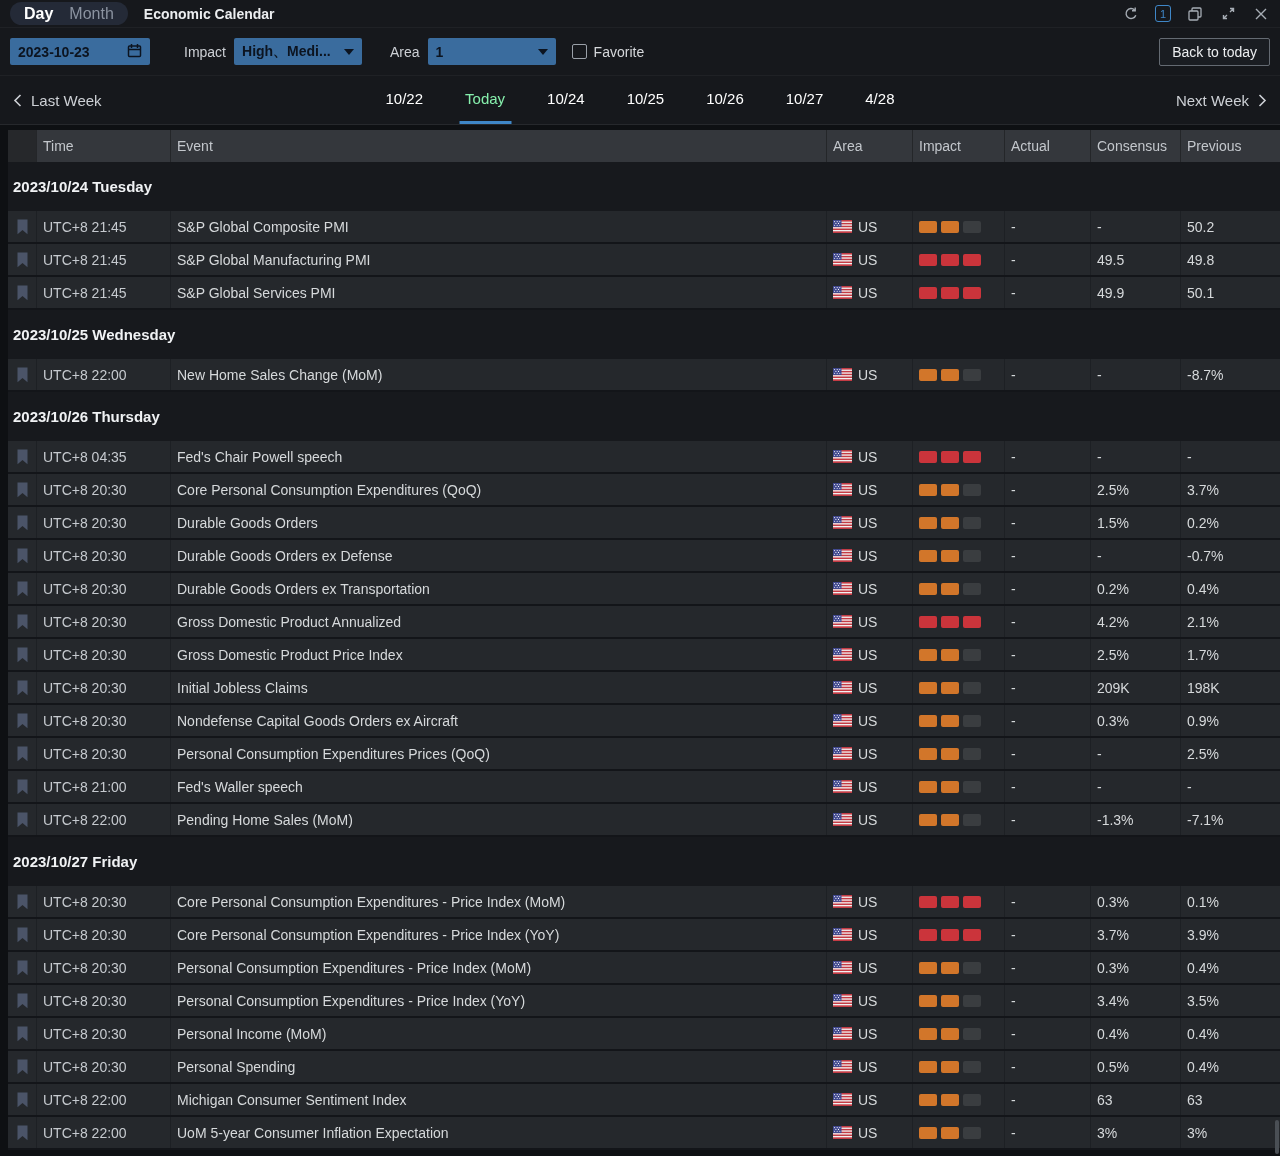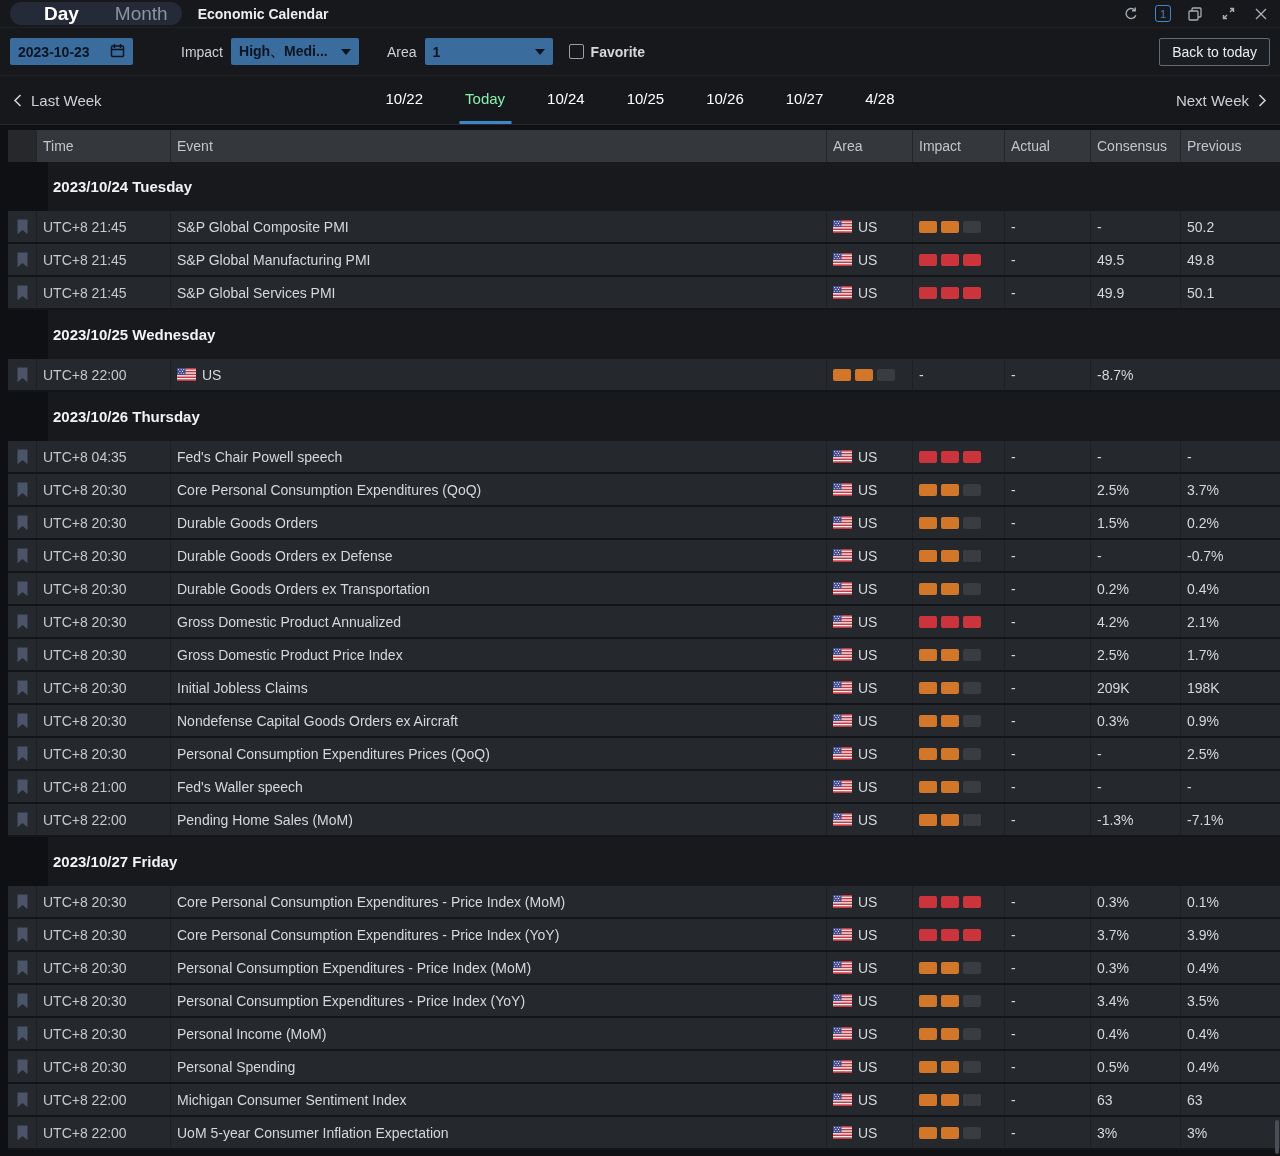"Day" .view-tab { font-size: 19px -> 16px; margin-left: 20px -> none }
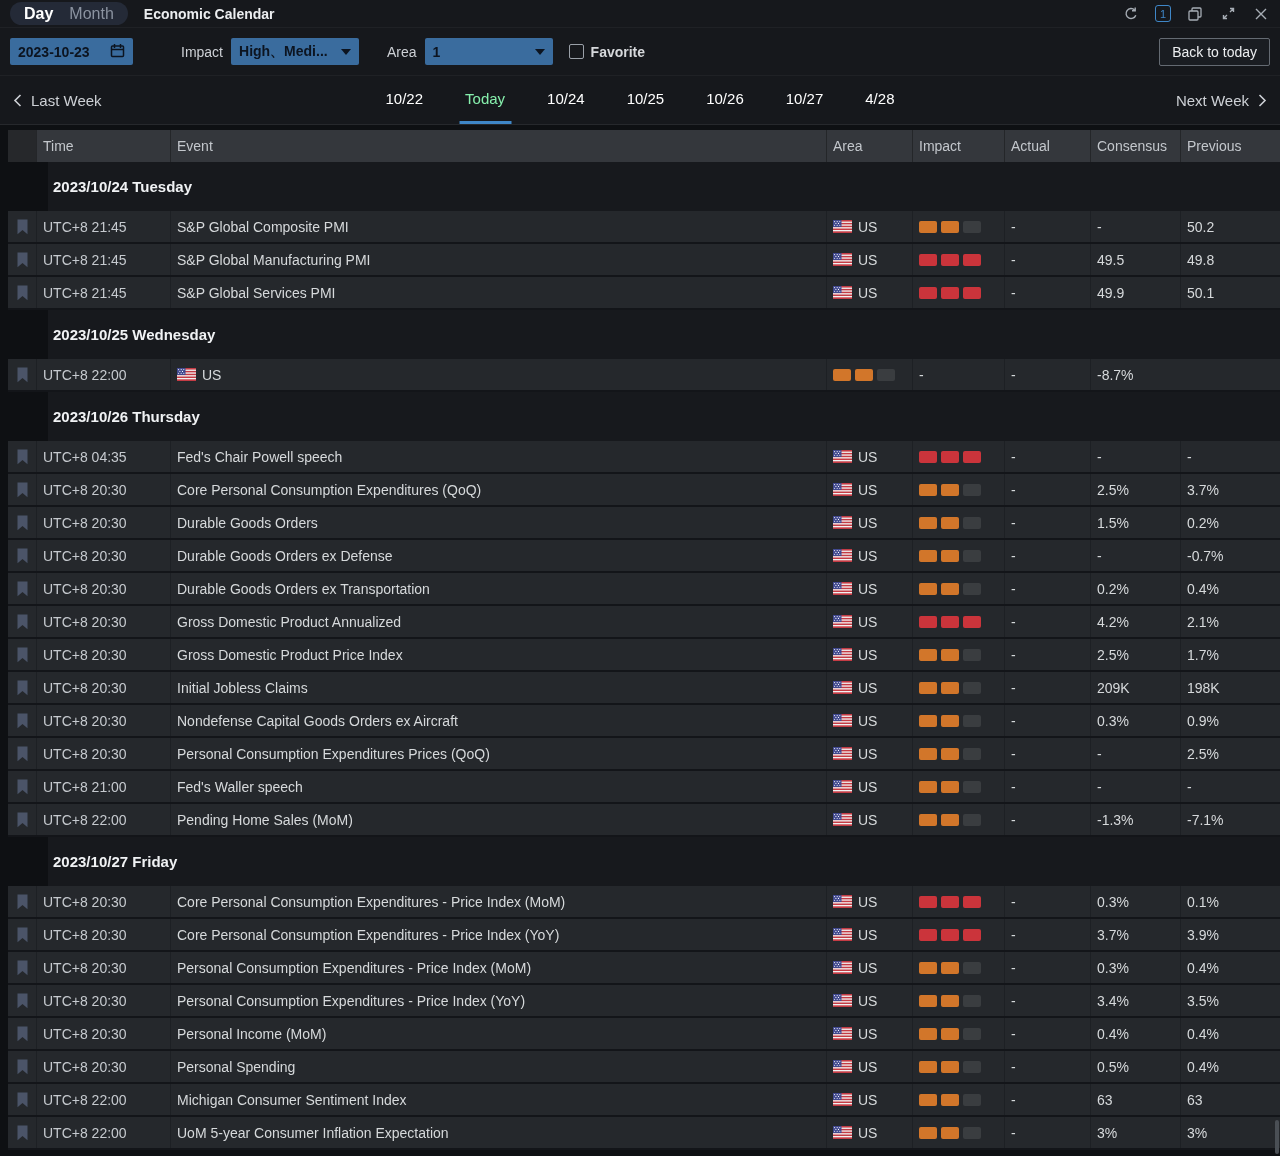"2023-10-23" .date-field { margin-right: 48px -> 34px; width: 123px -> 140px }
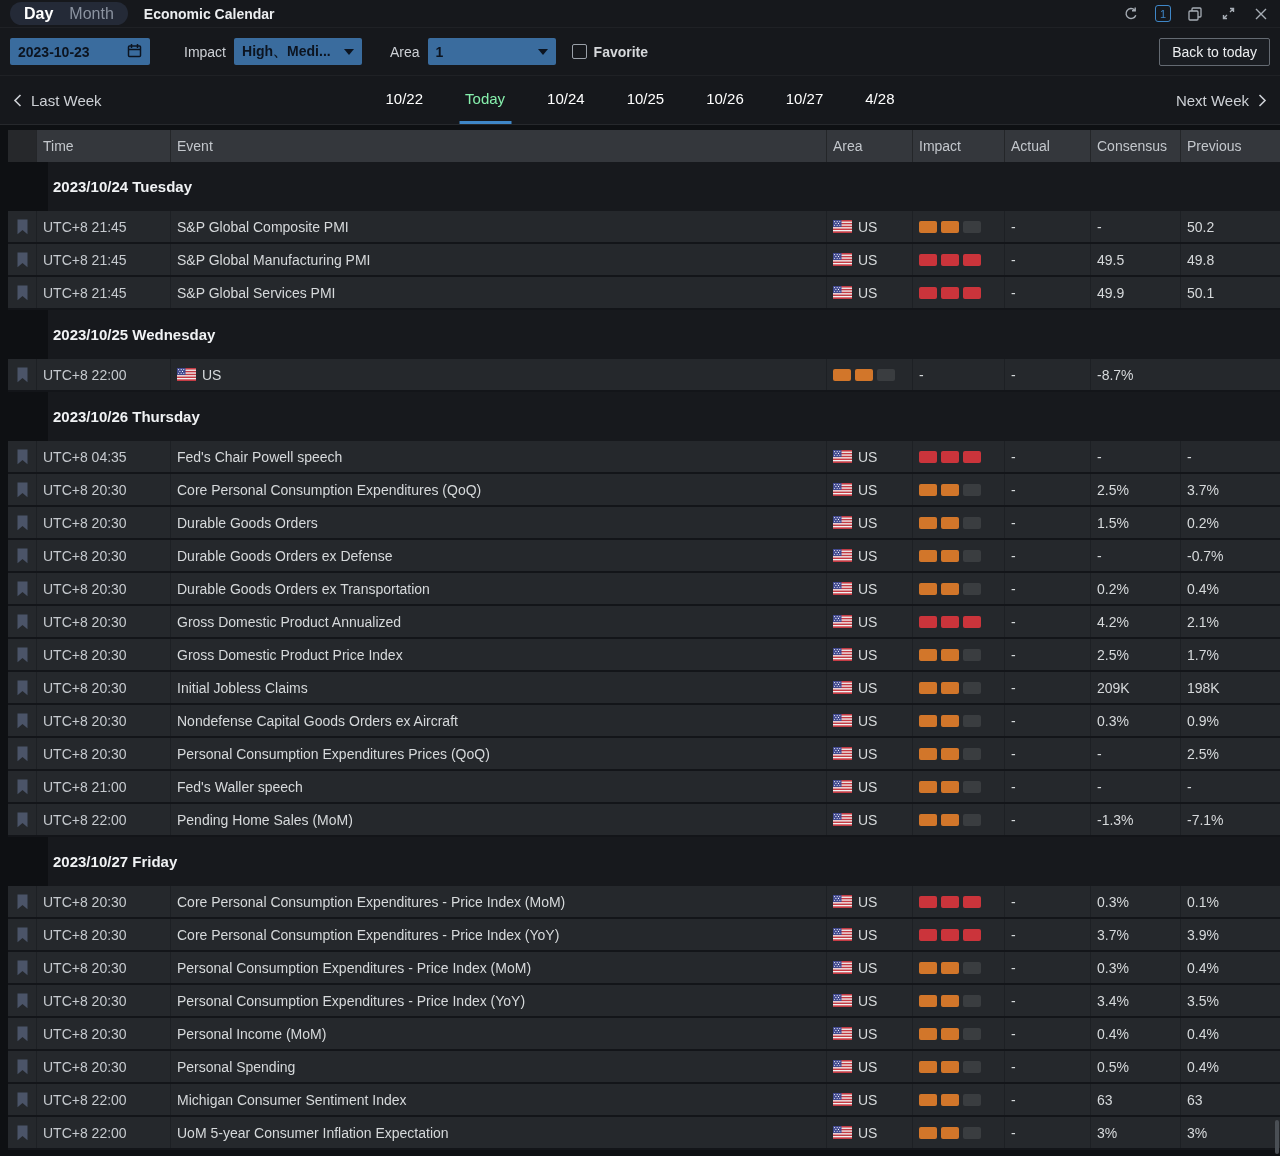"Favorite" .fav-label { font-weight: bold -> none }
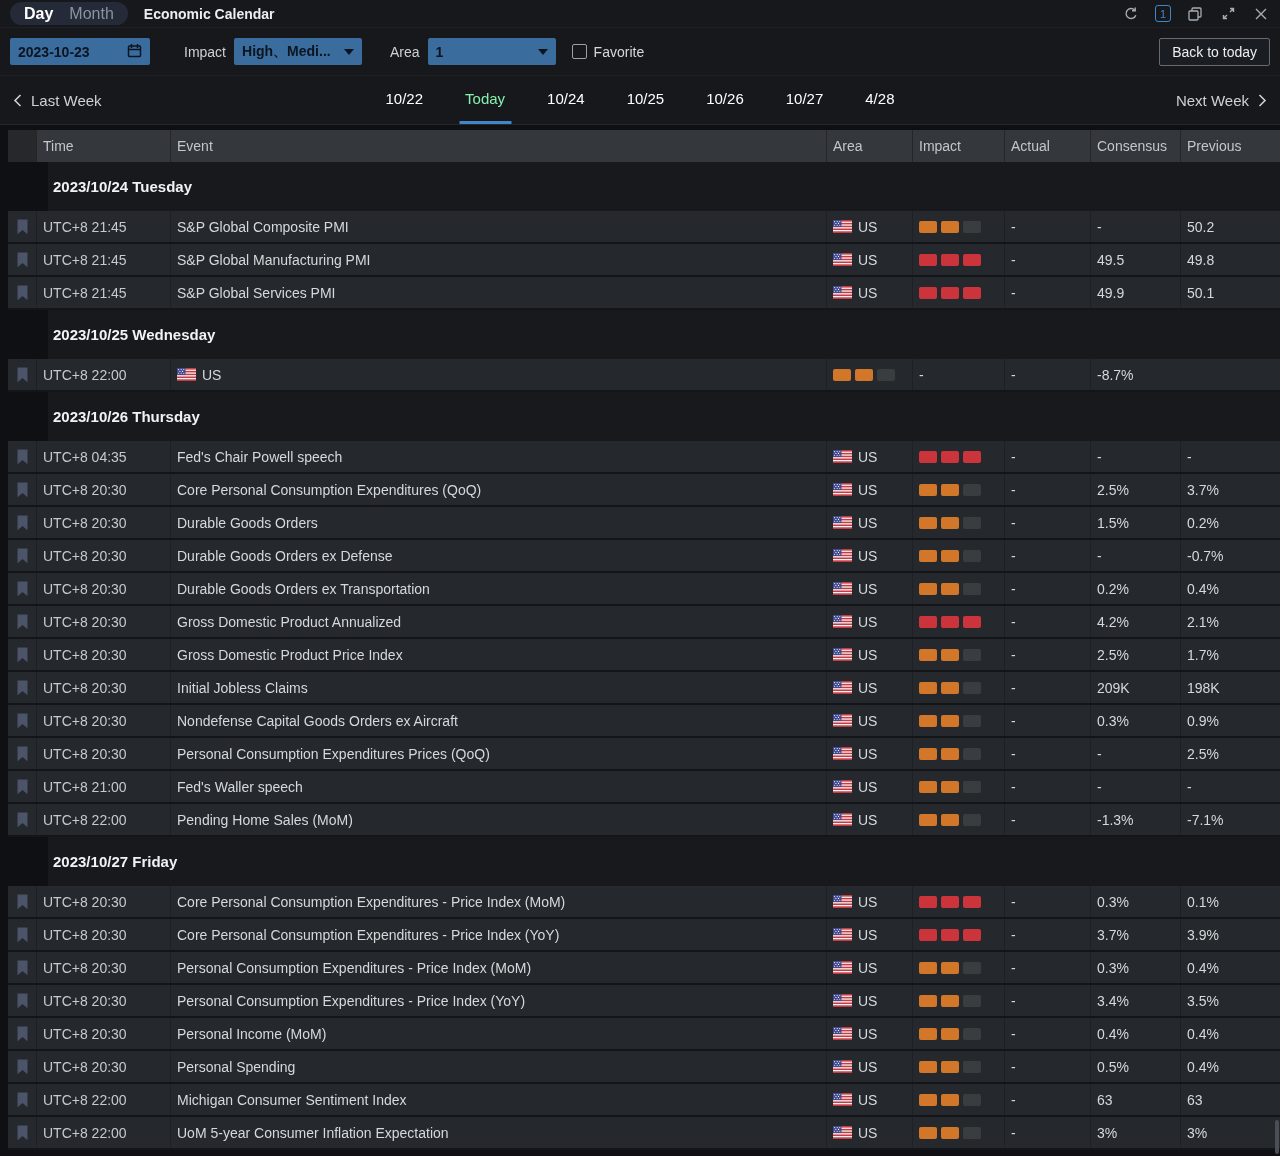"2023/10/24 Tuesday" .group-row { margin-left: 40px -> none }
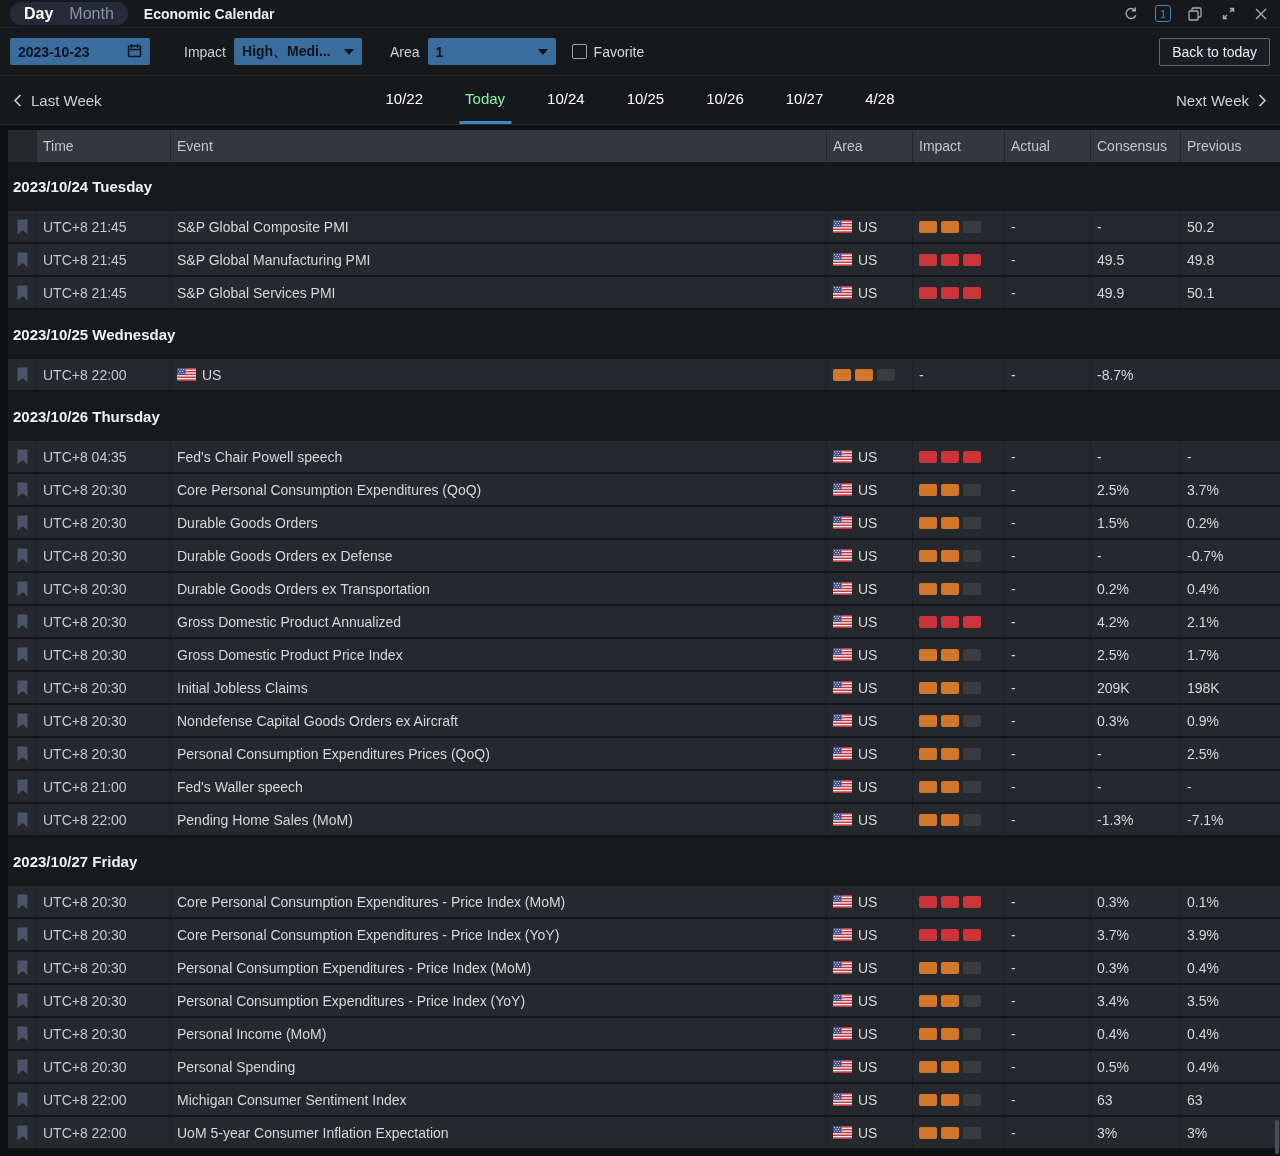"New Home Sales Change (MoM)" div.cell { html: none -> <div>New Home Sales Change (MoM)</div> }
